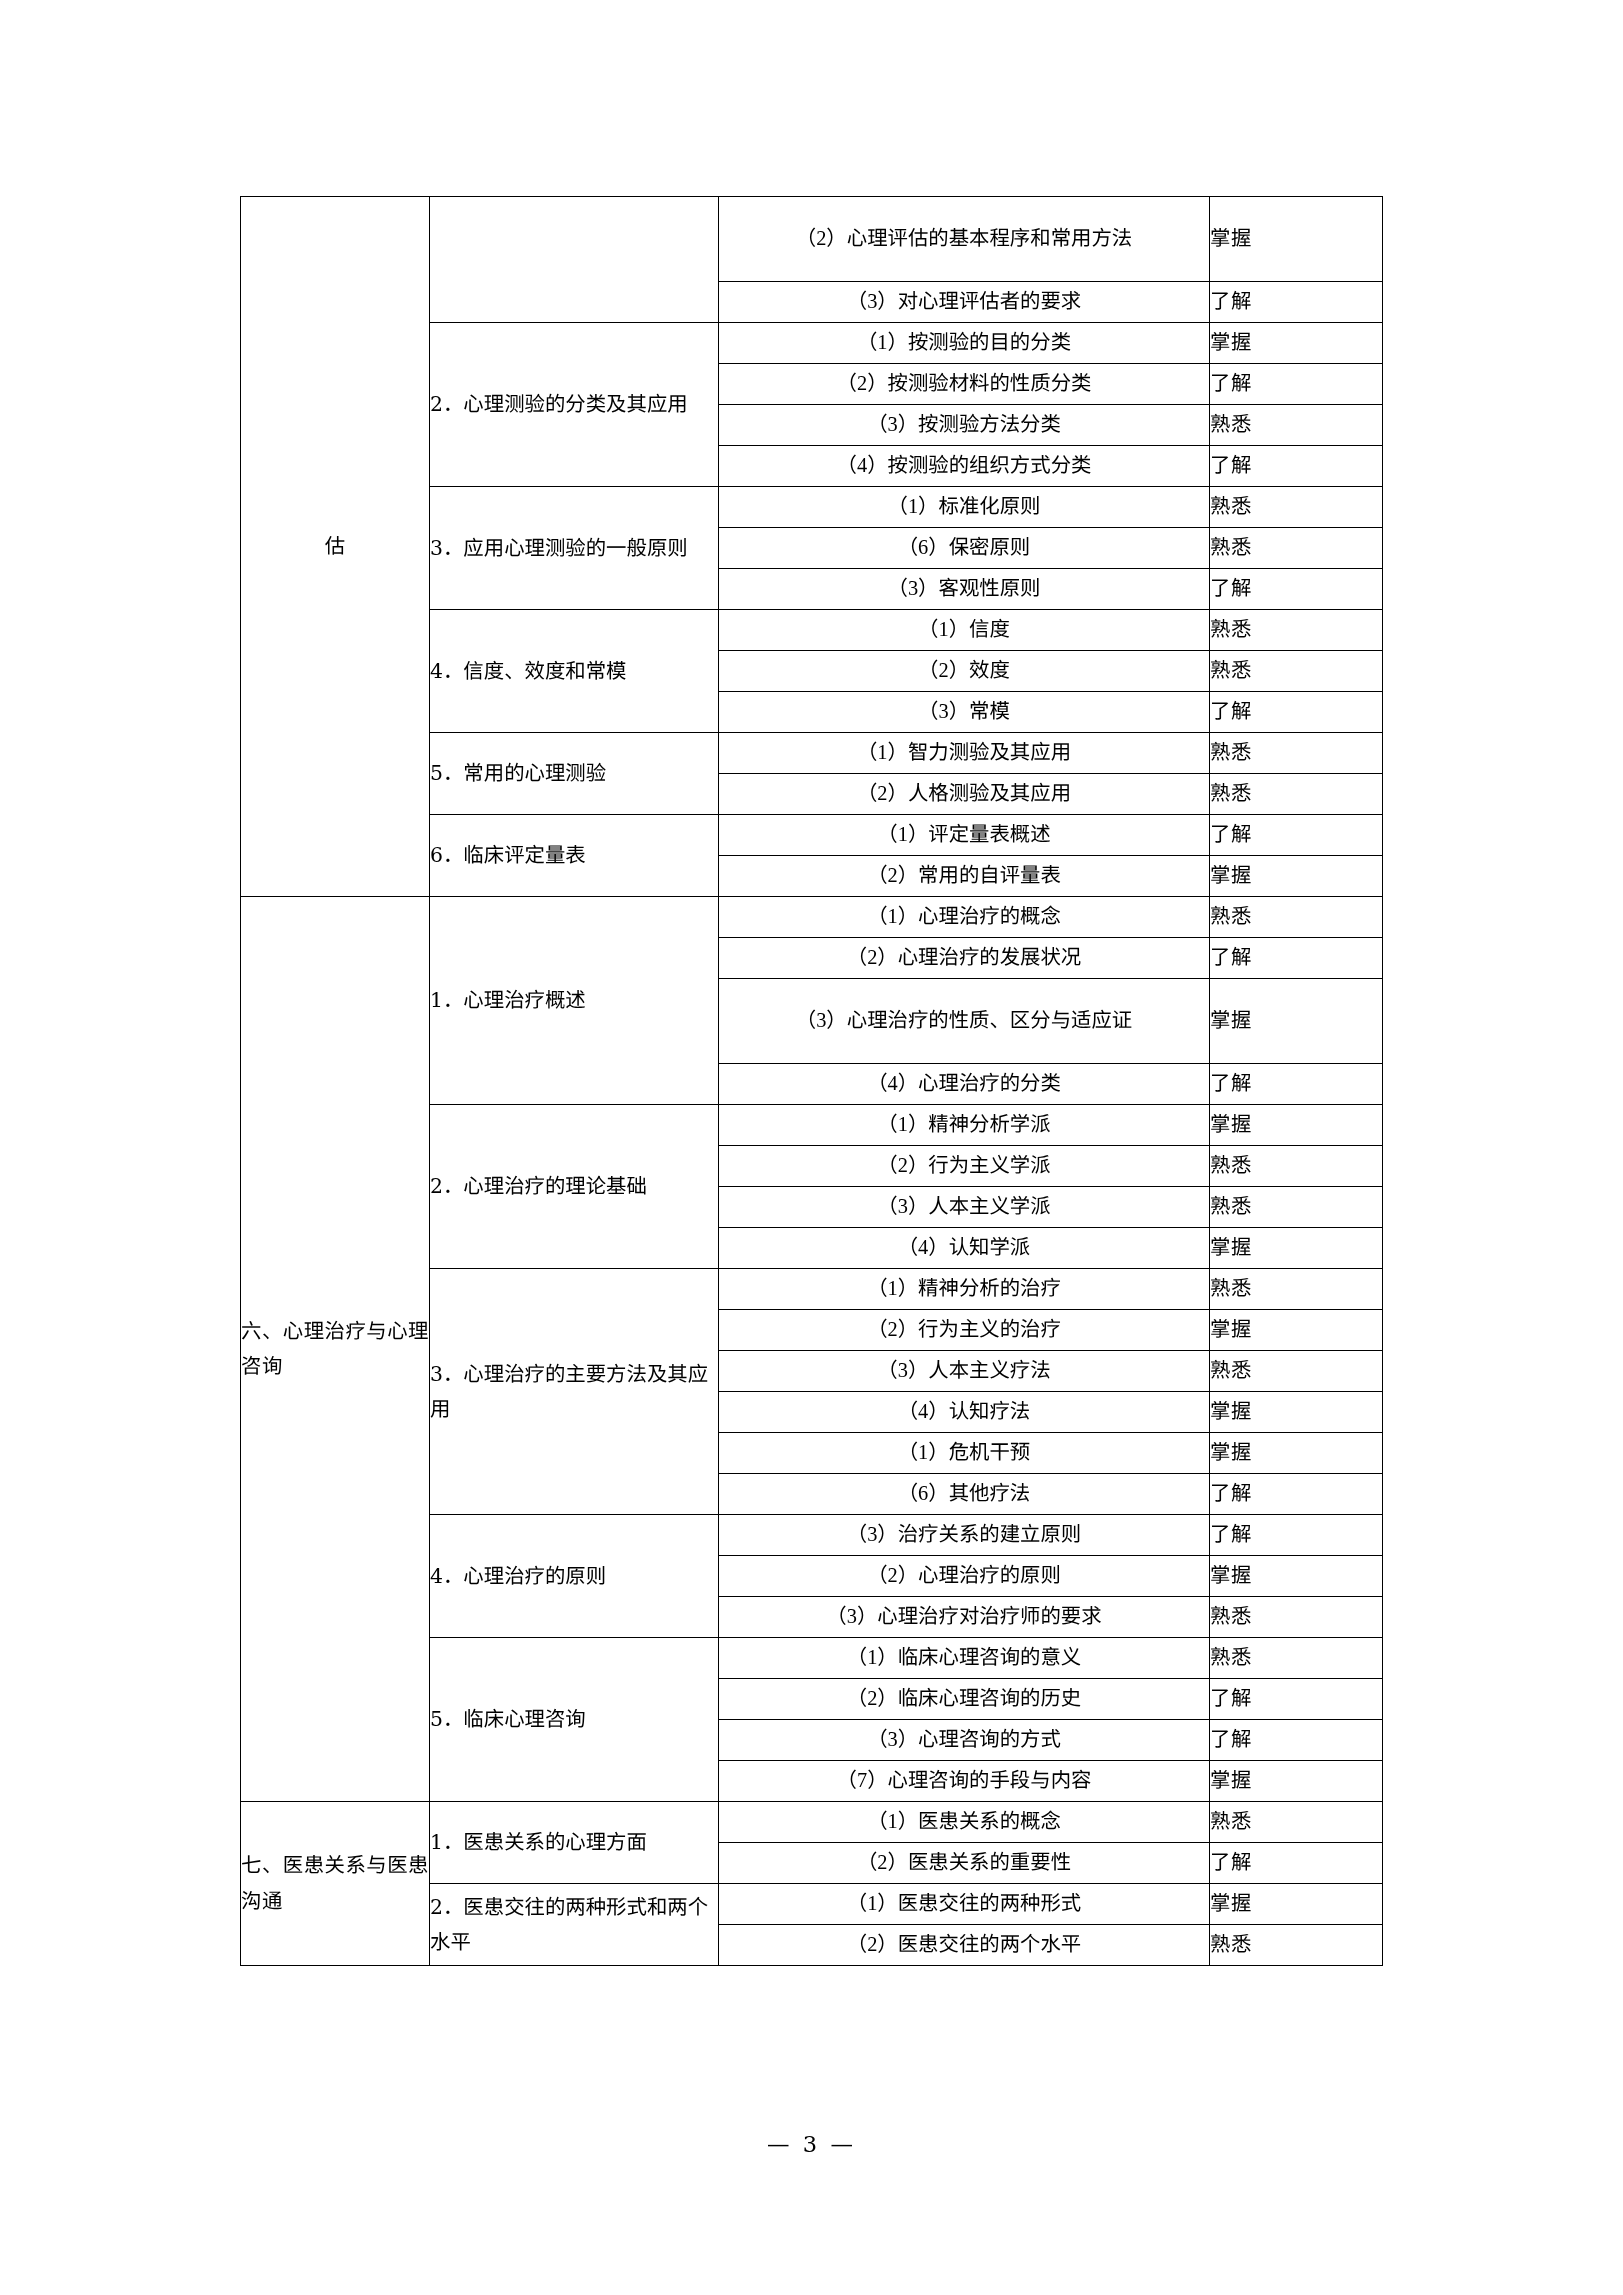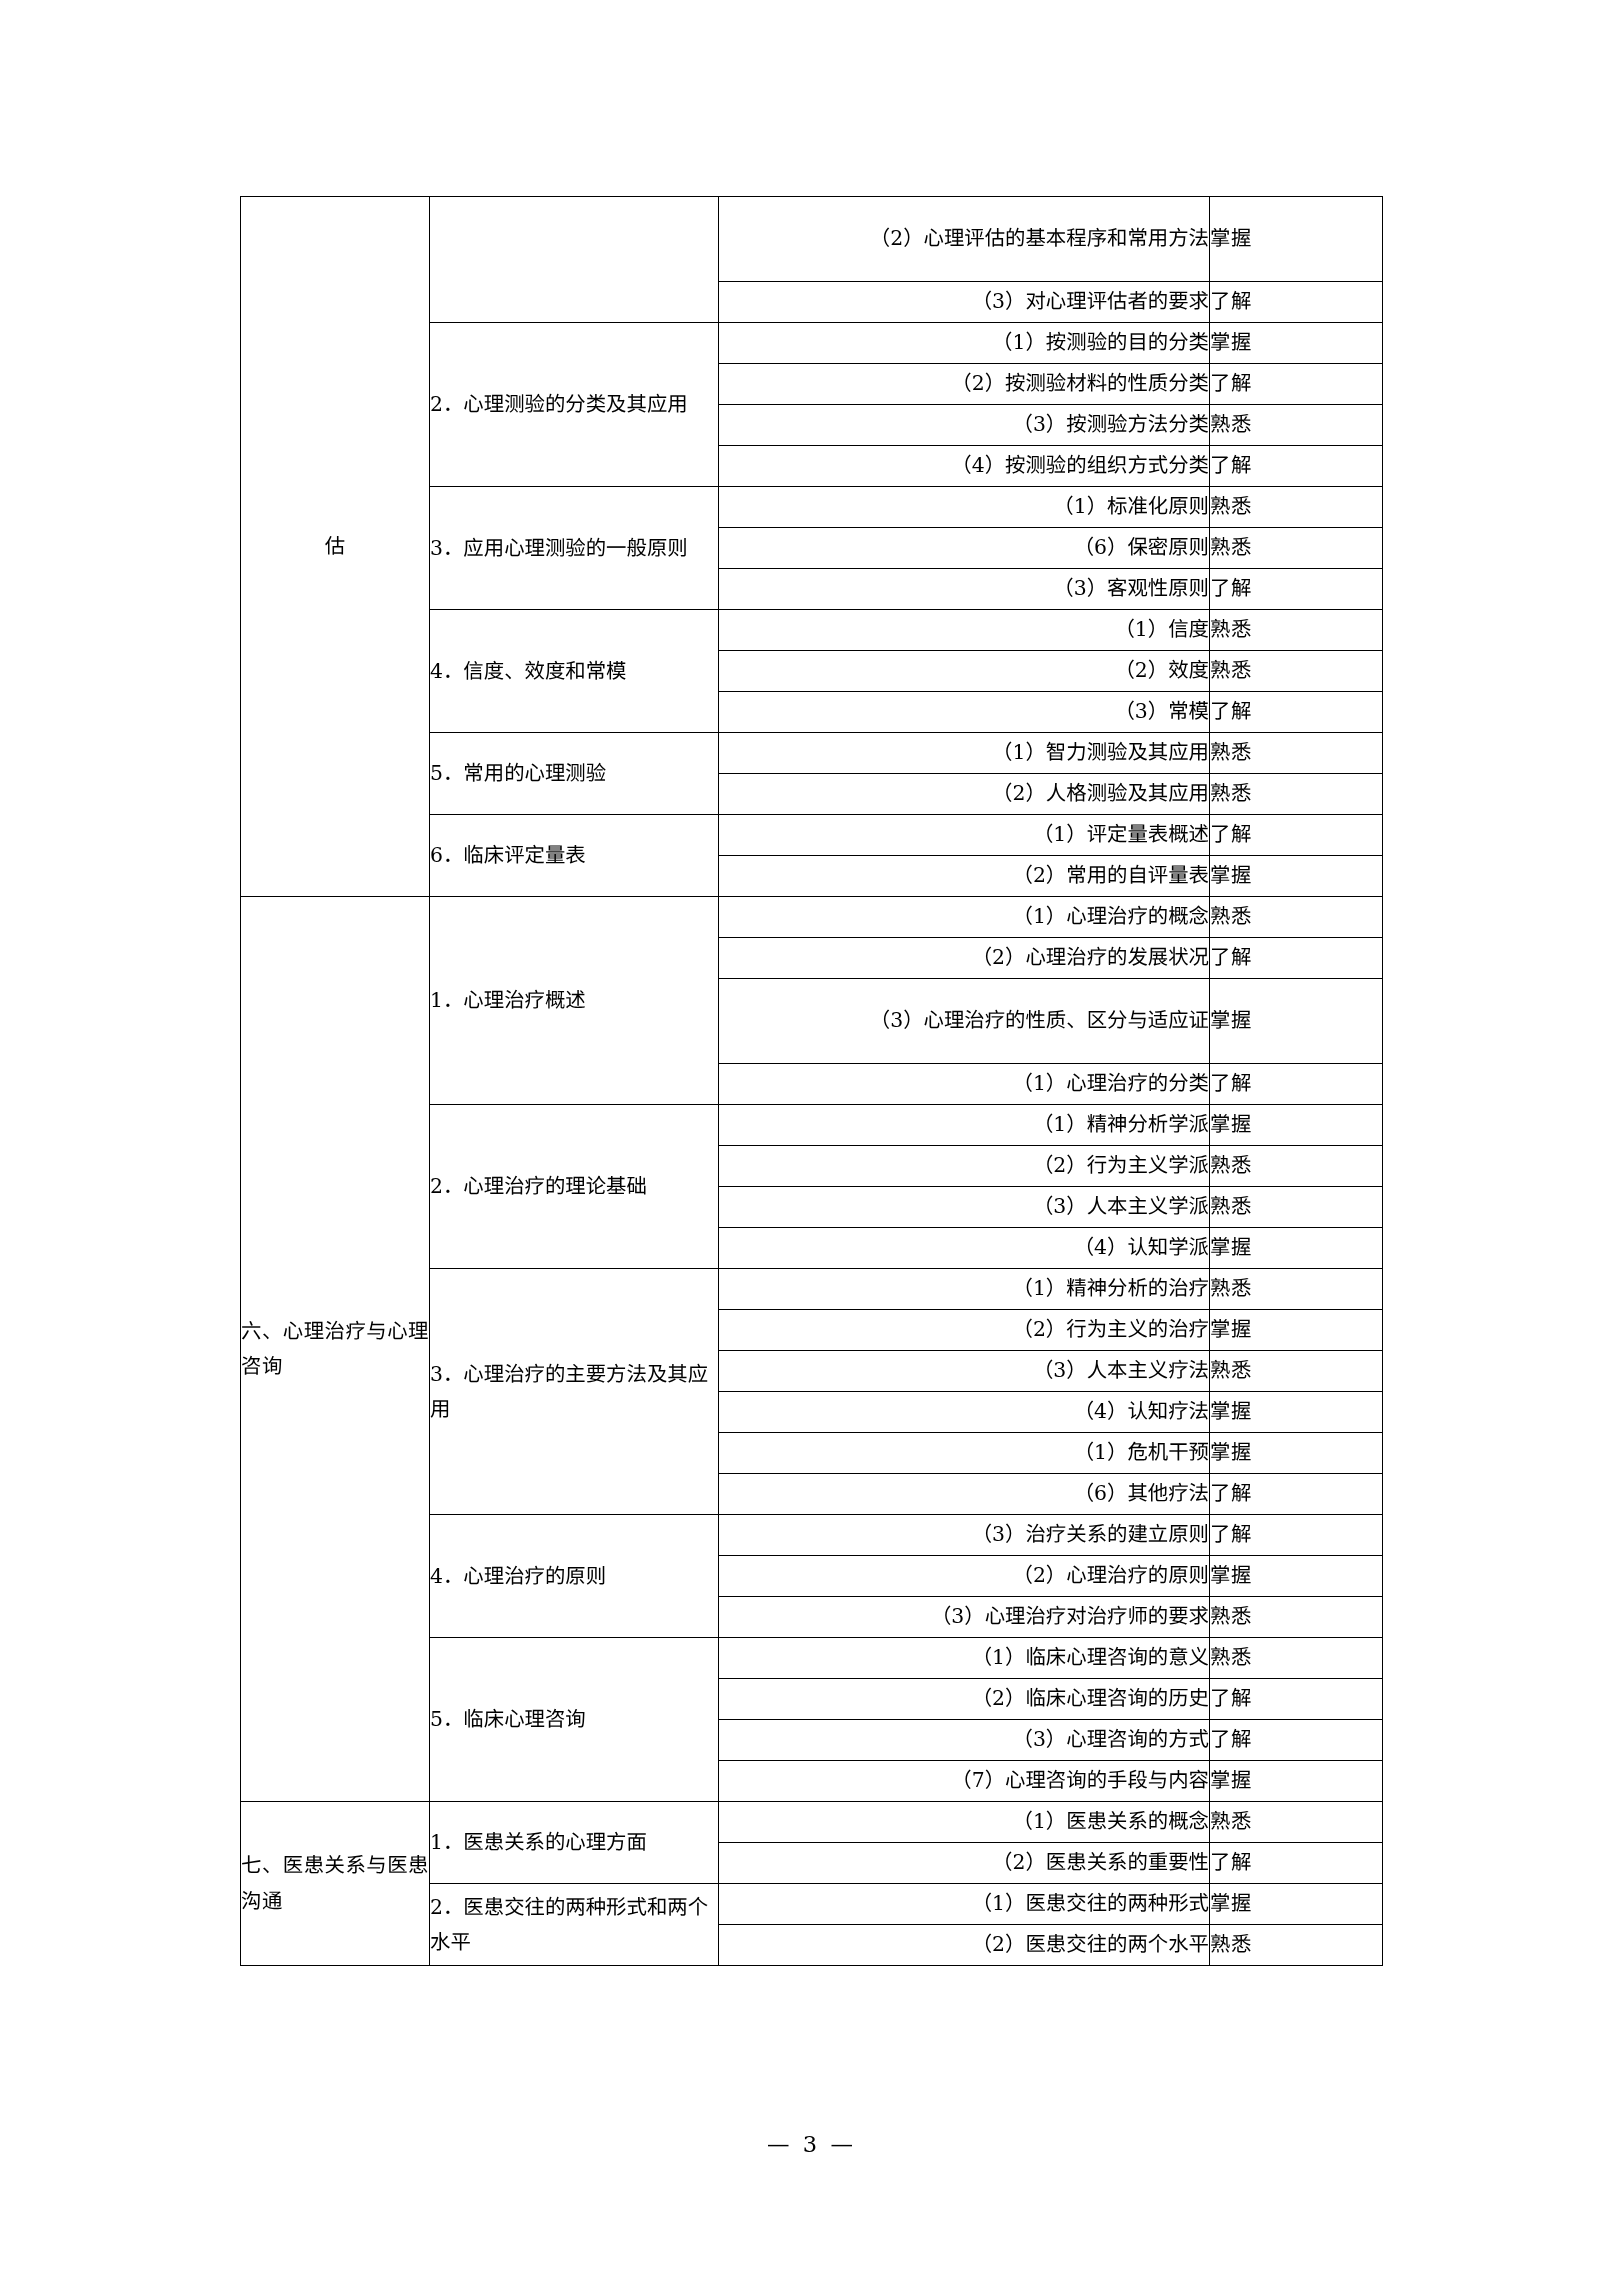"（2）心理评估的基本程序和常用方法" td.point-cell { font-family: none -> Liberation Serif, serif; text-align: right -> center }
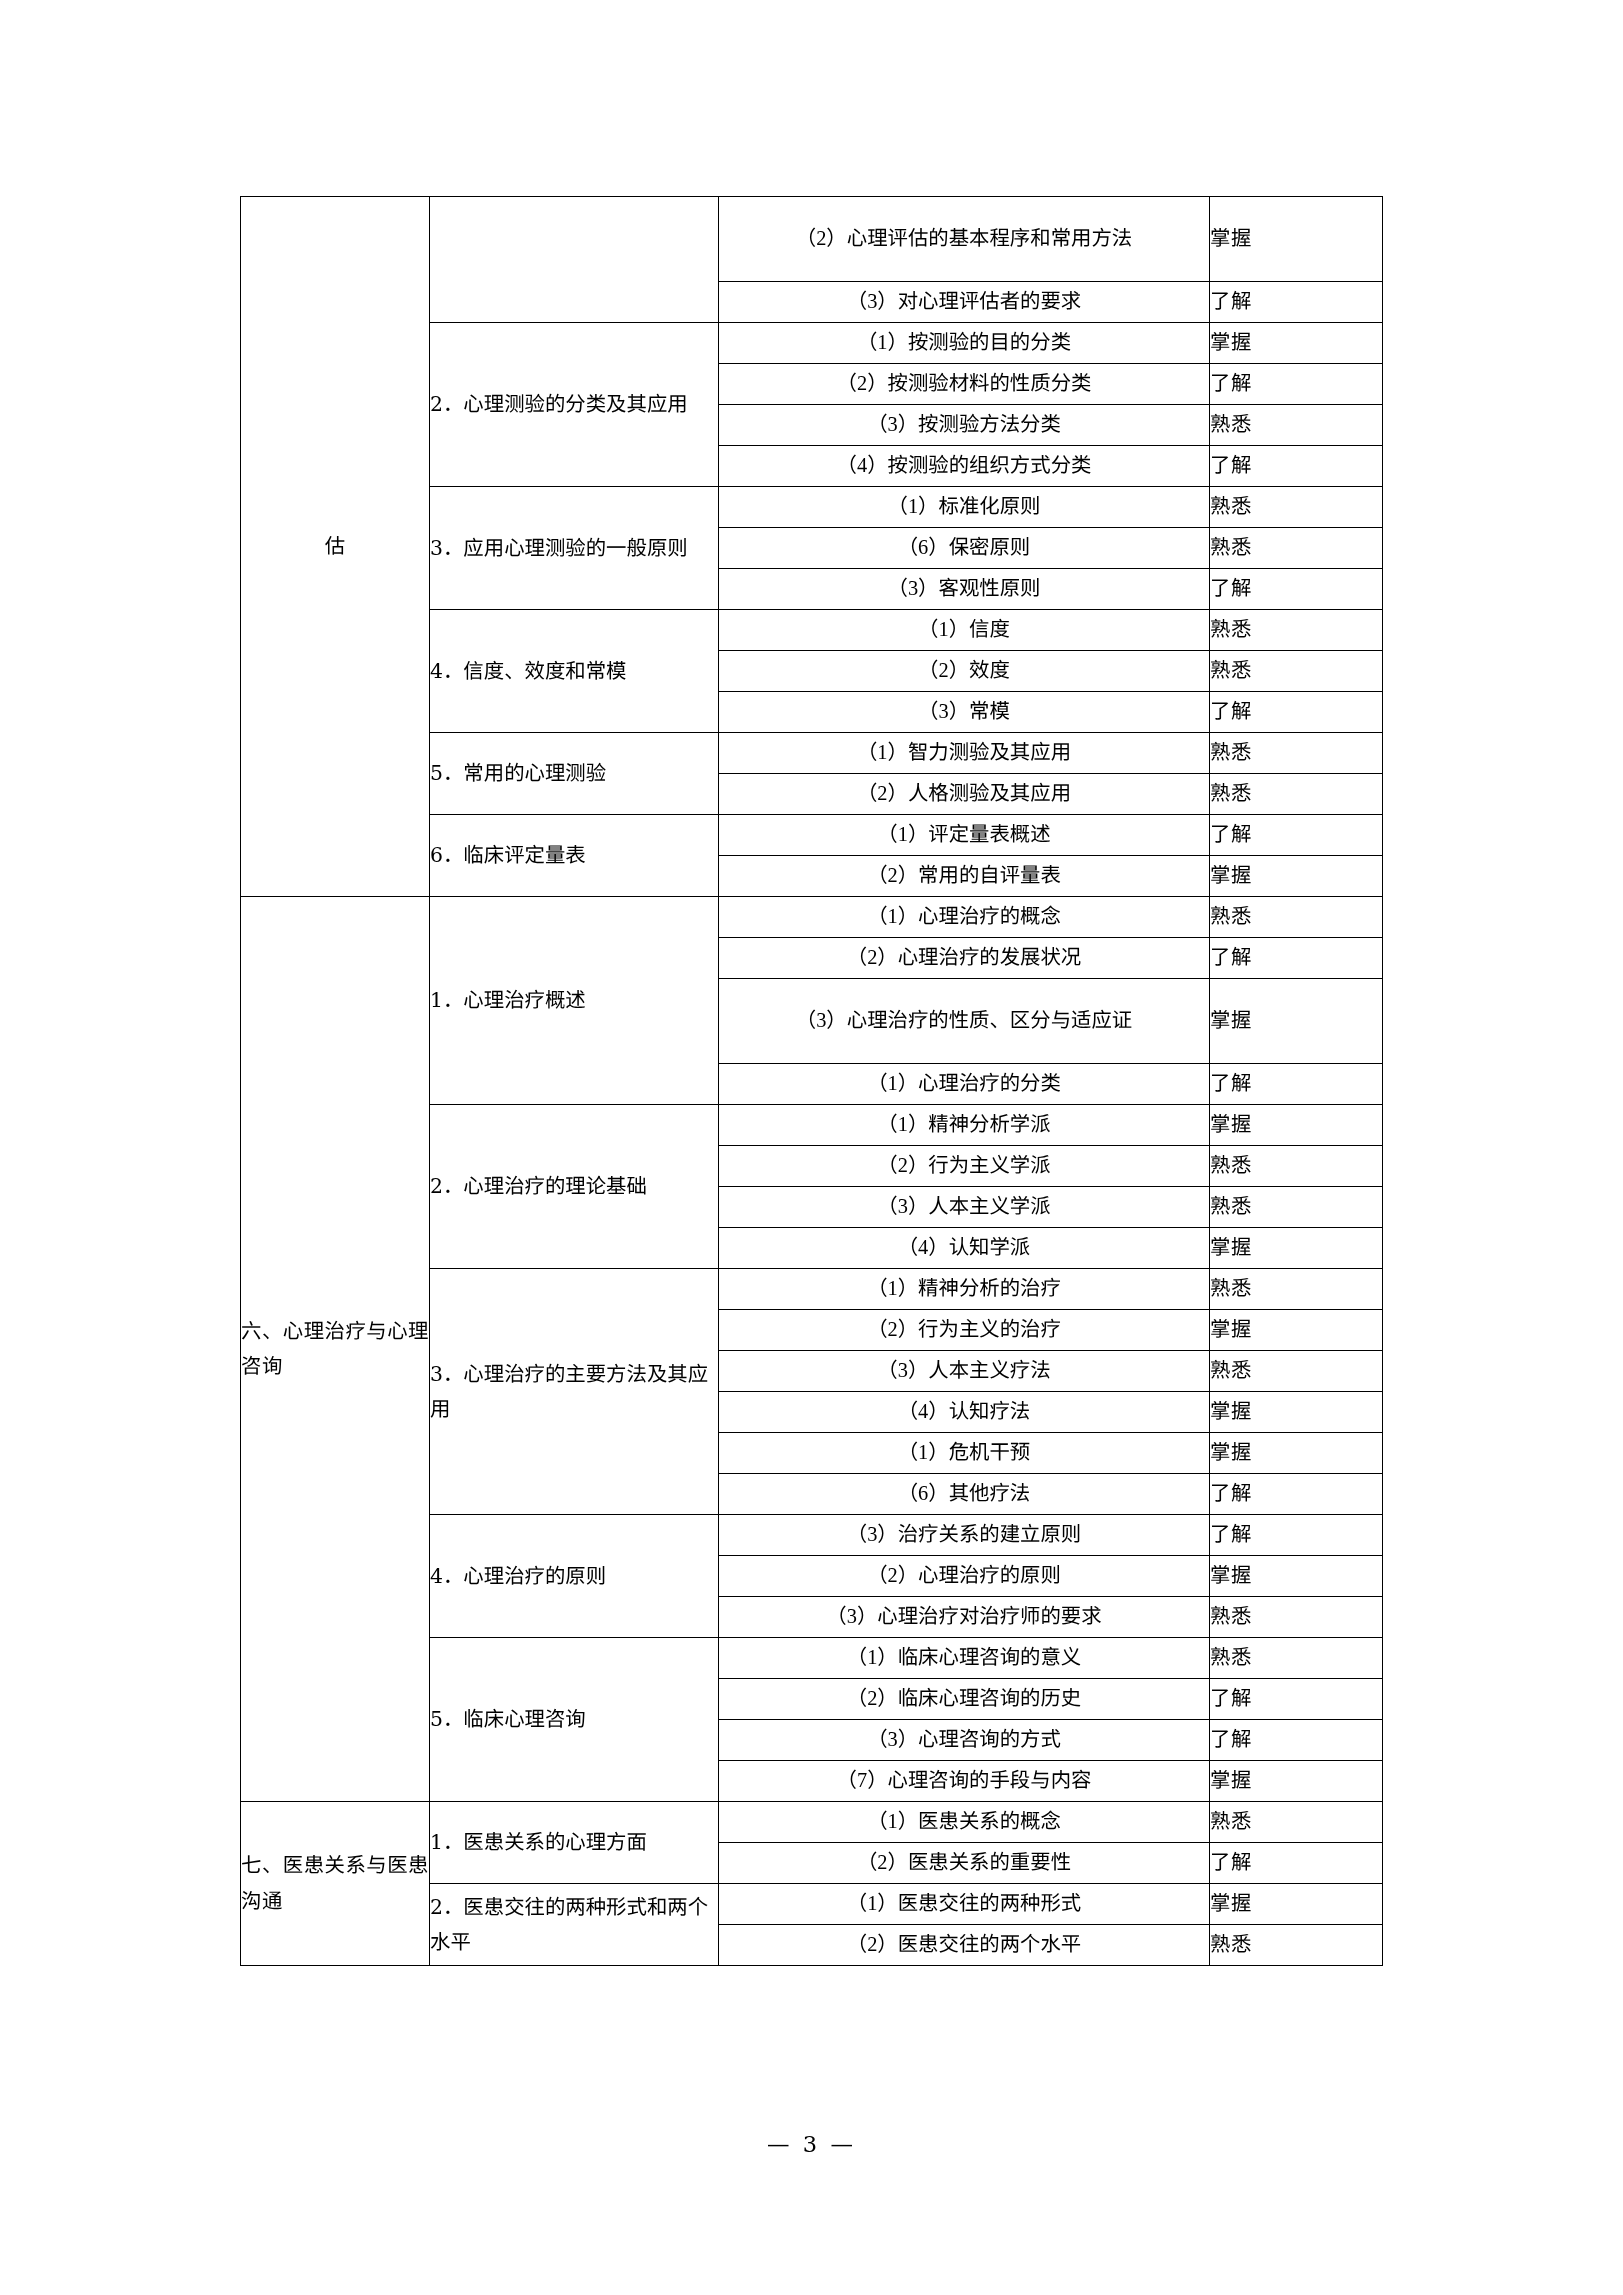"（1）心理治疗的分类" span.pt-text { text: 1 -> 4 }
